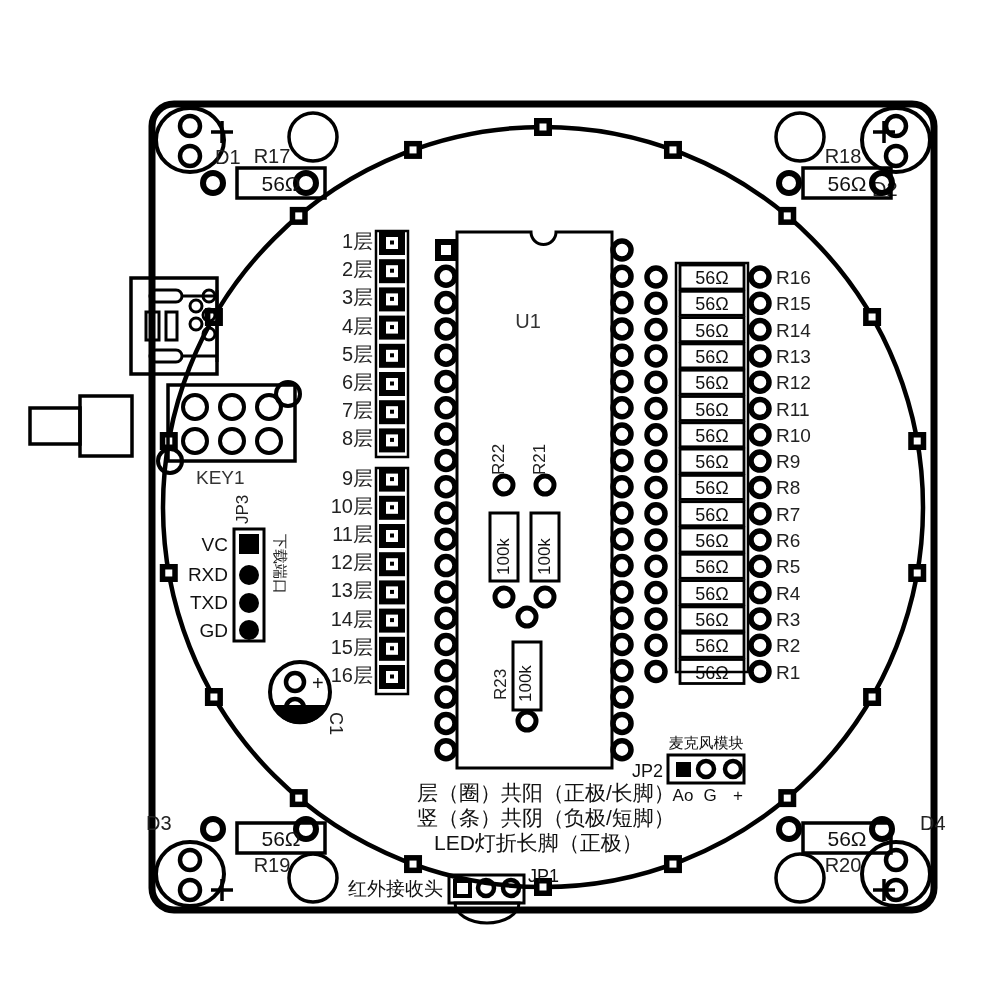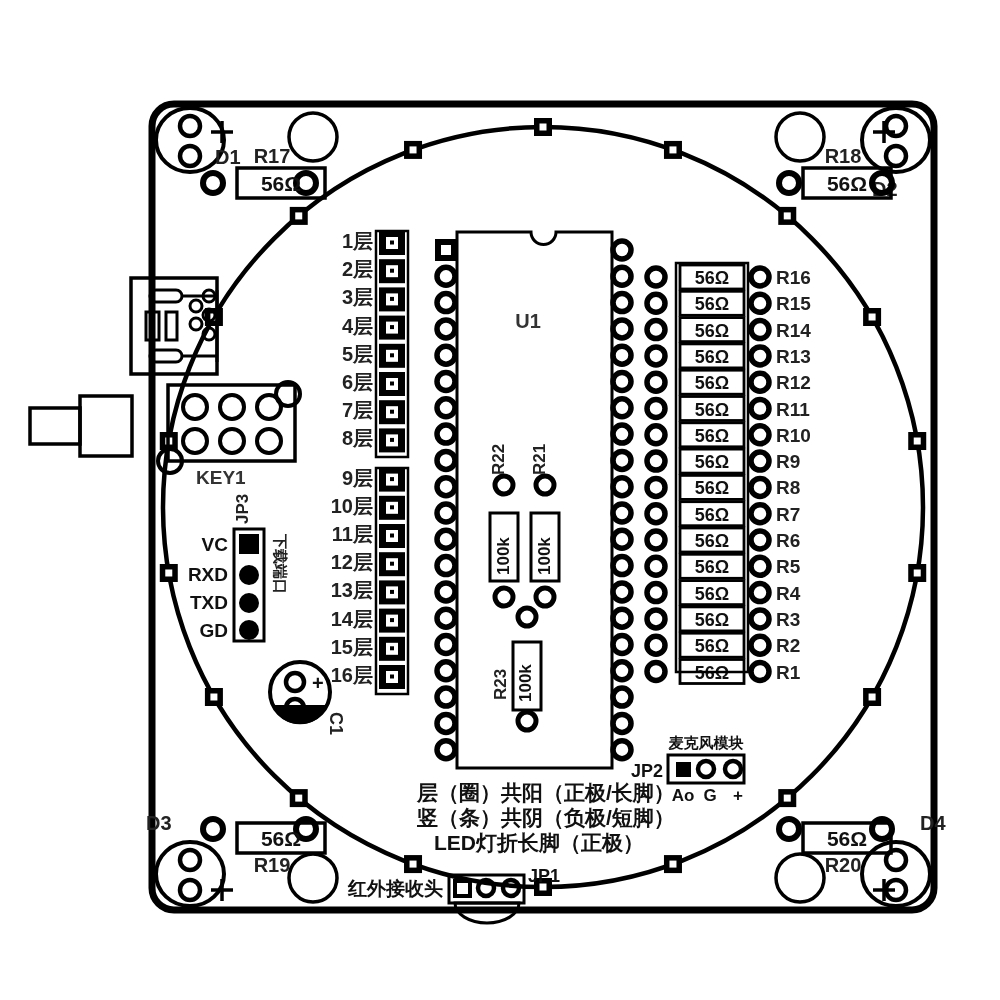"D1" #stage { font-weight: bold -> none }
